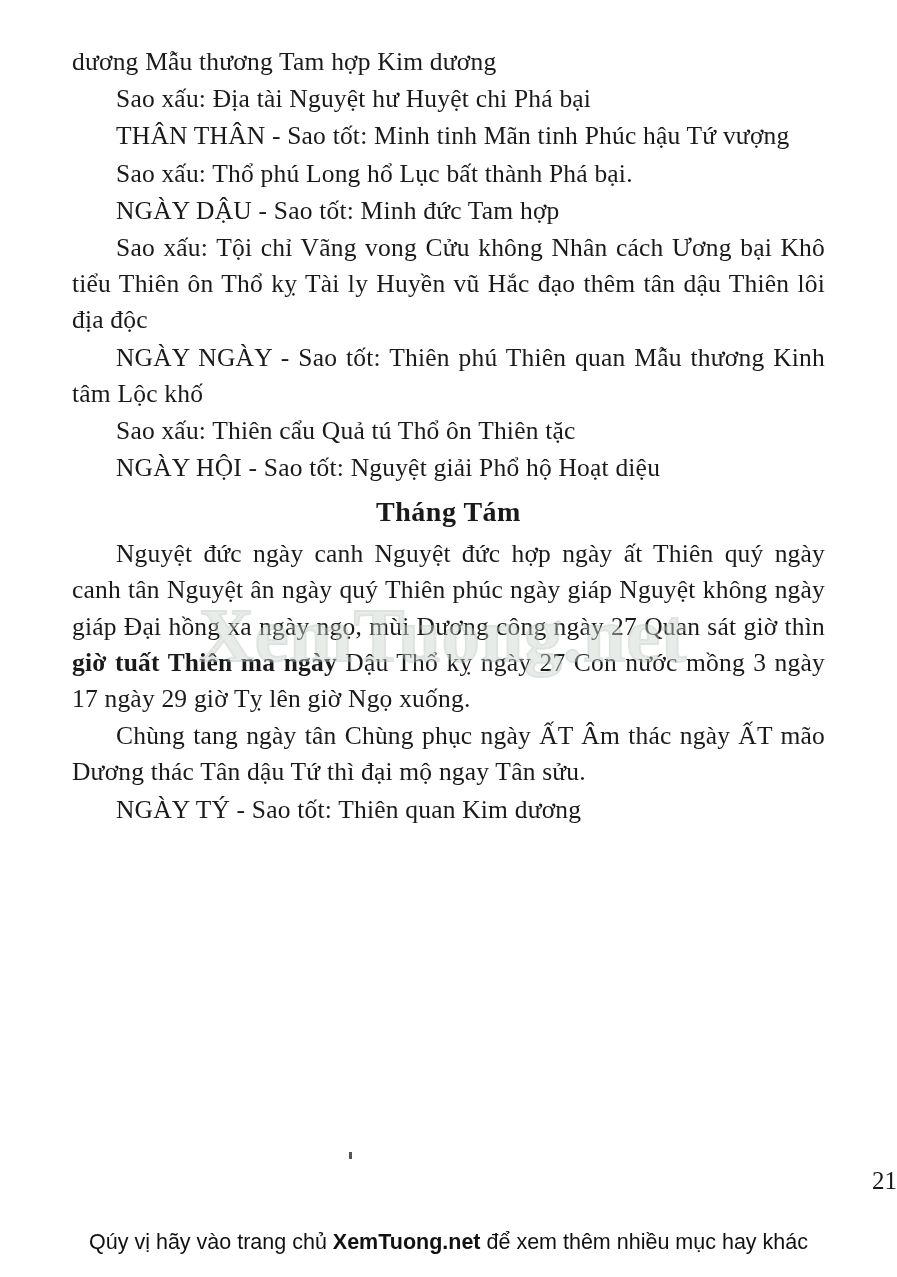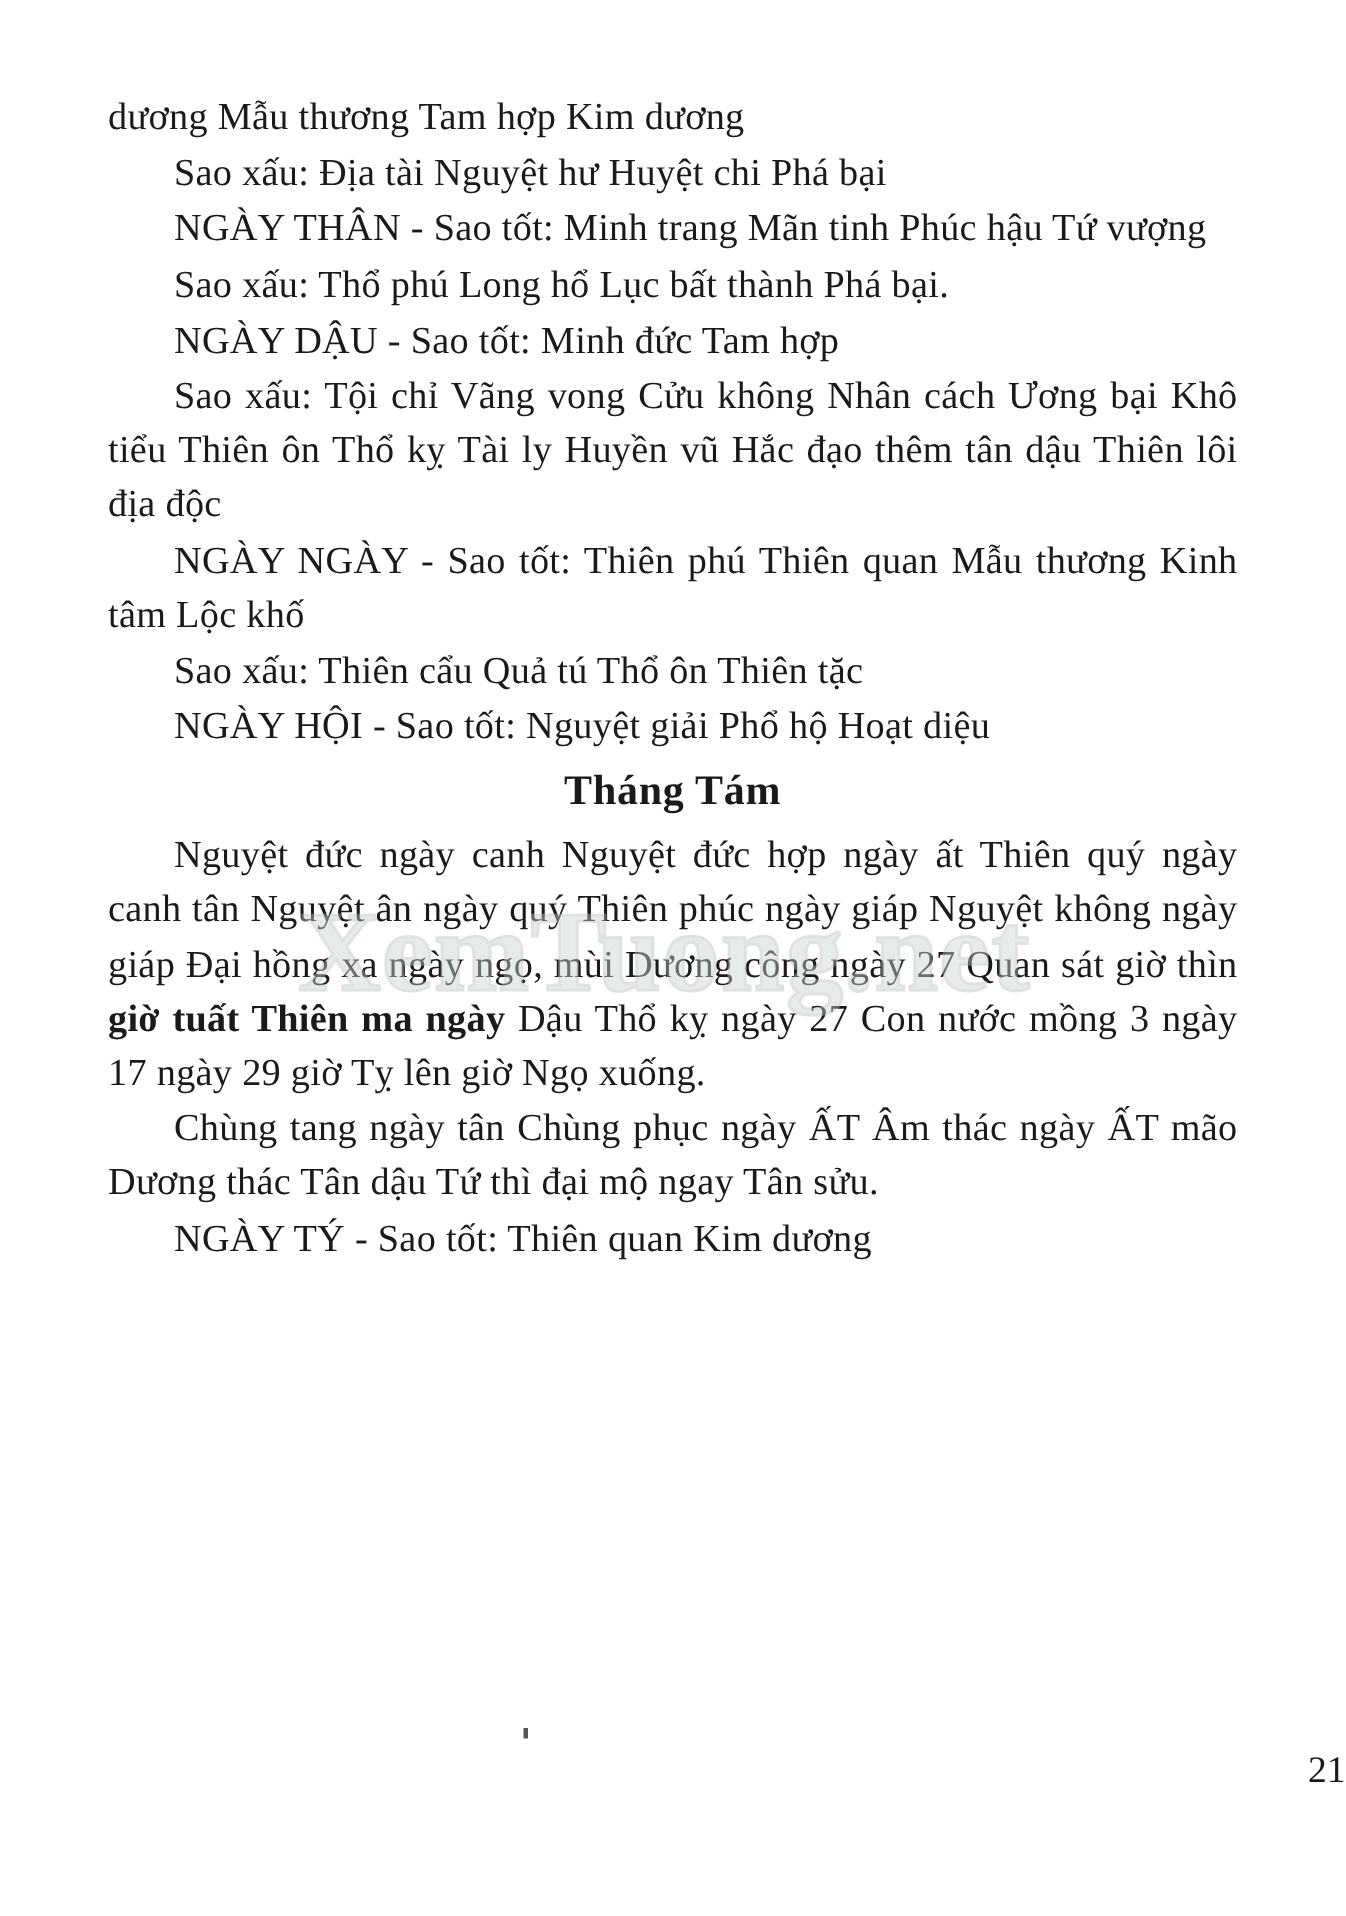"dương Mẫu thương Tam hợp" .page { padding: 60px 72px 0 72px -> 44px 72px 0 72px }
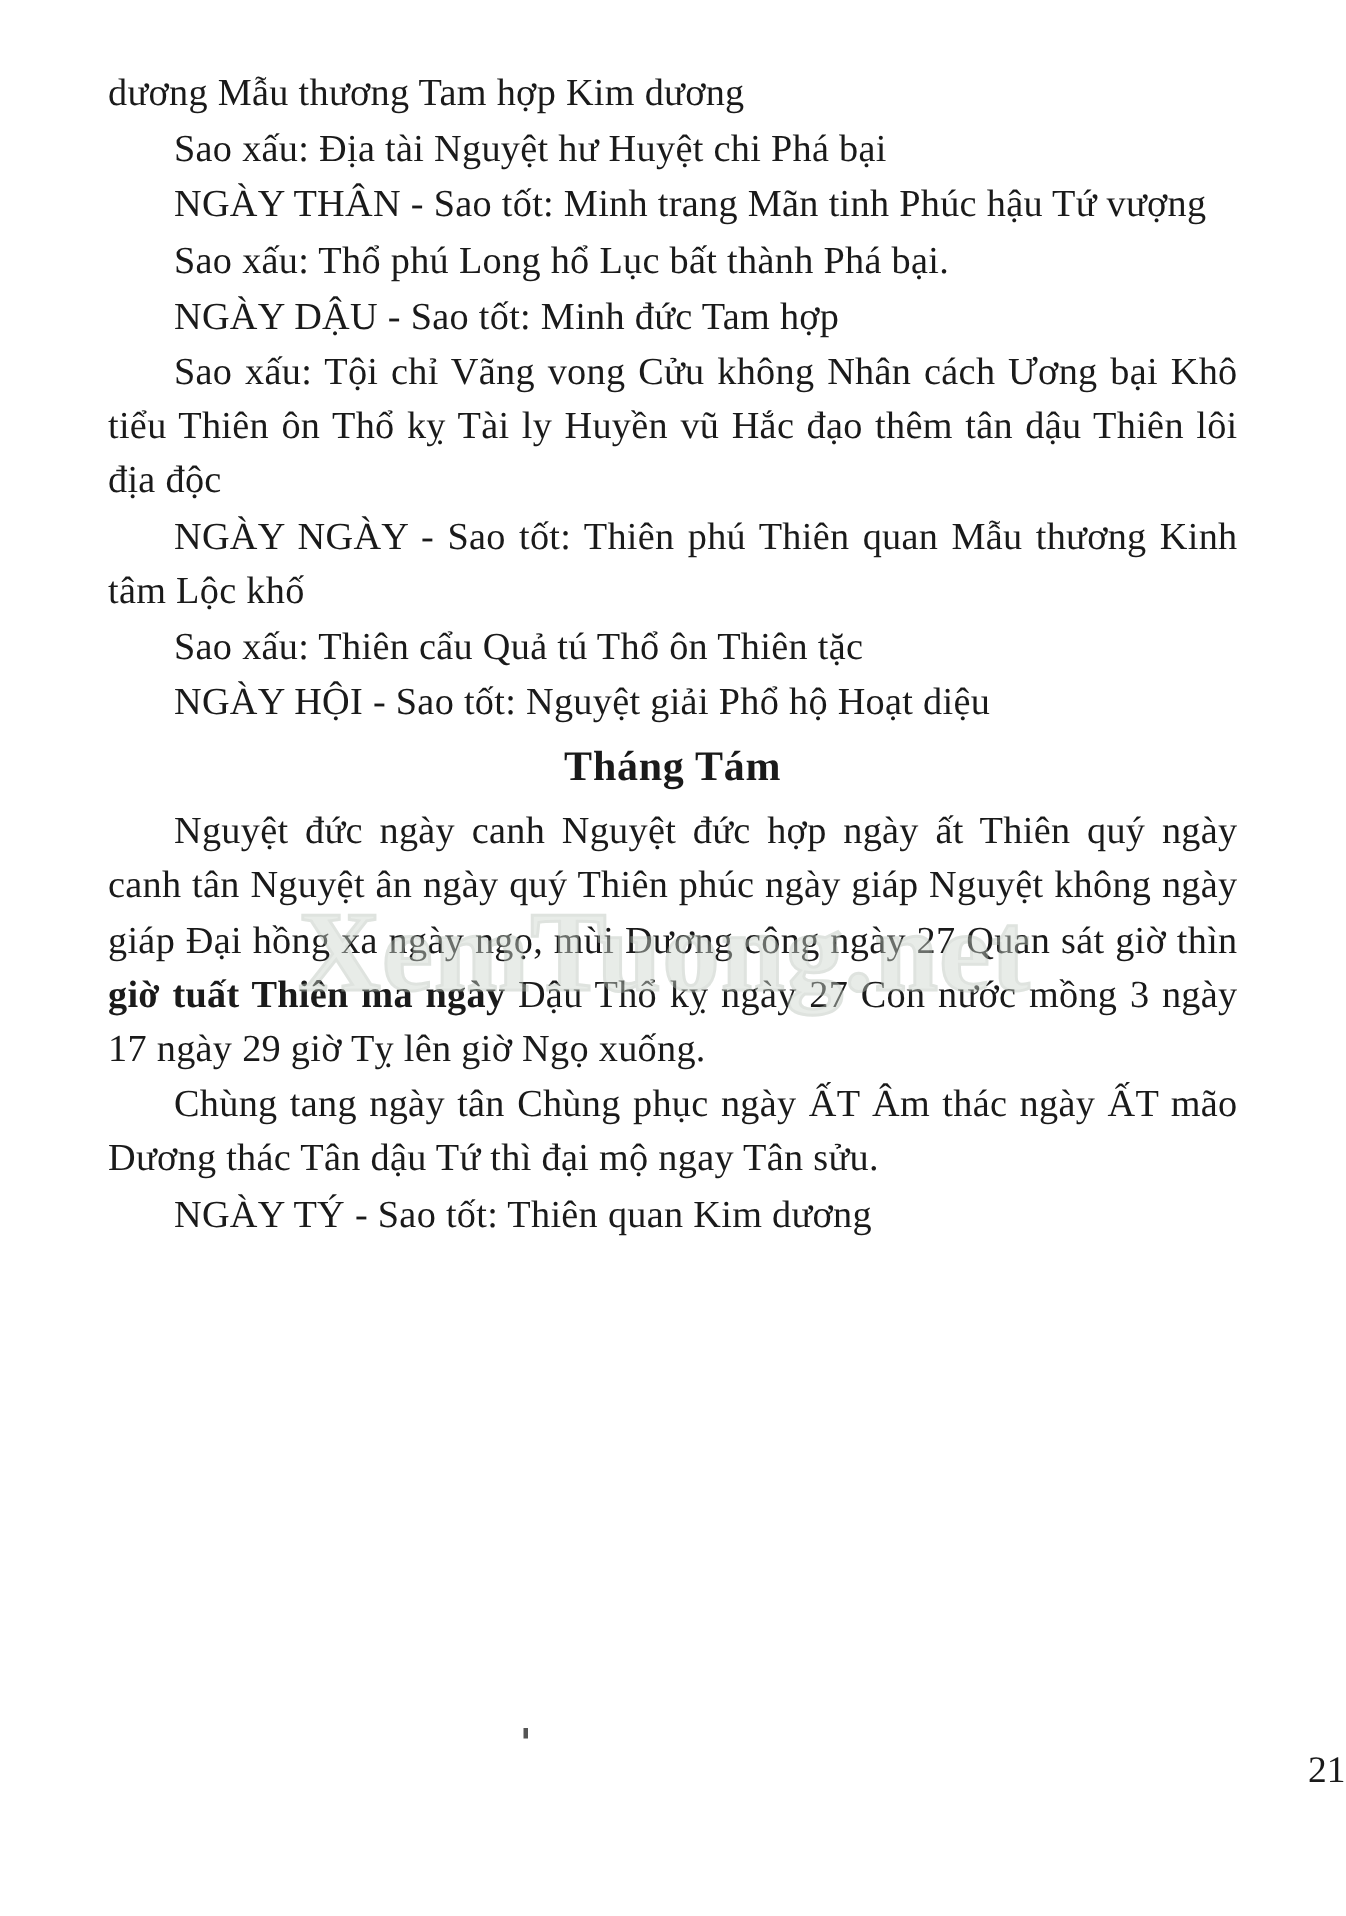"NGÀY THÂN - Sao tốt:" p.para { text: NGÀY THÂN - Sao tốt: Minh trang -> THÂN THÂN - Sao tốt: Minh tinh }
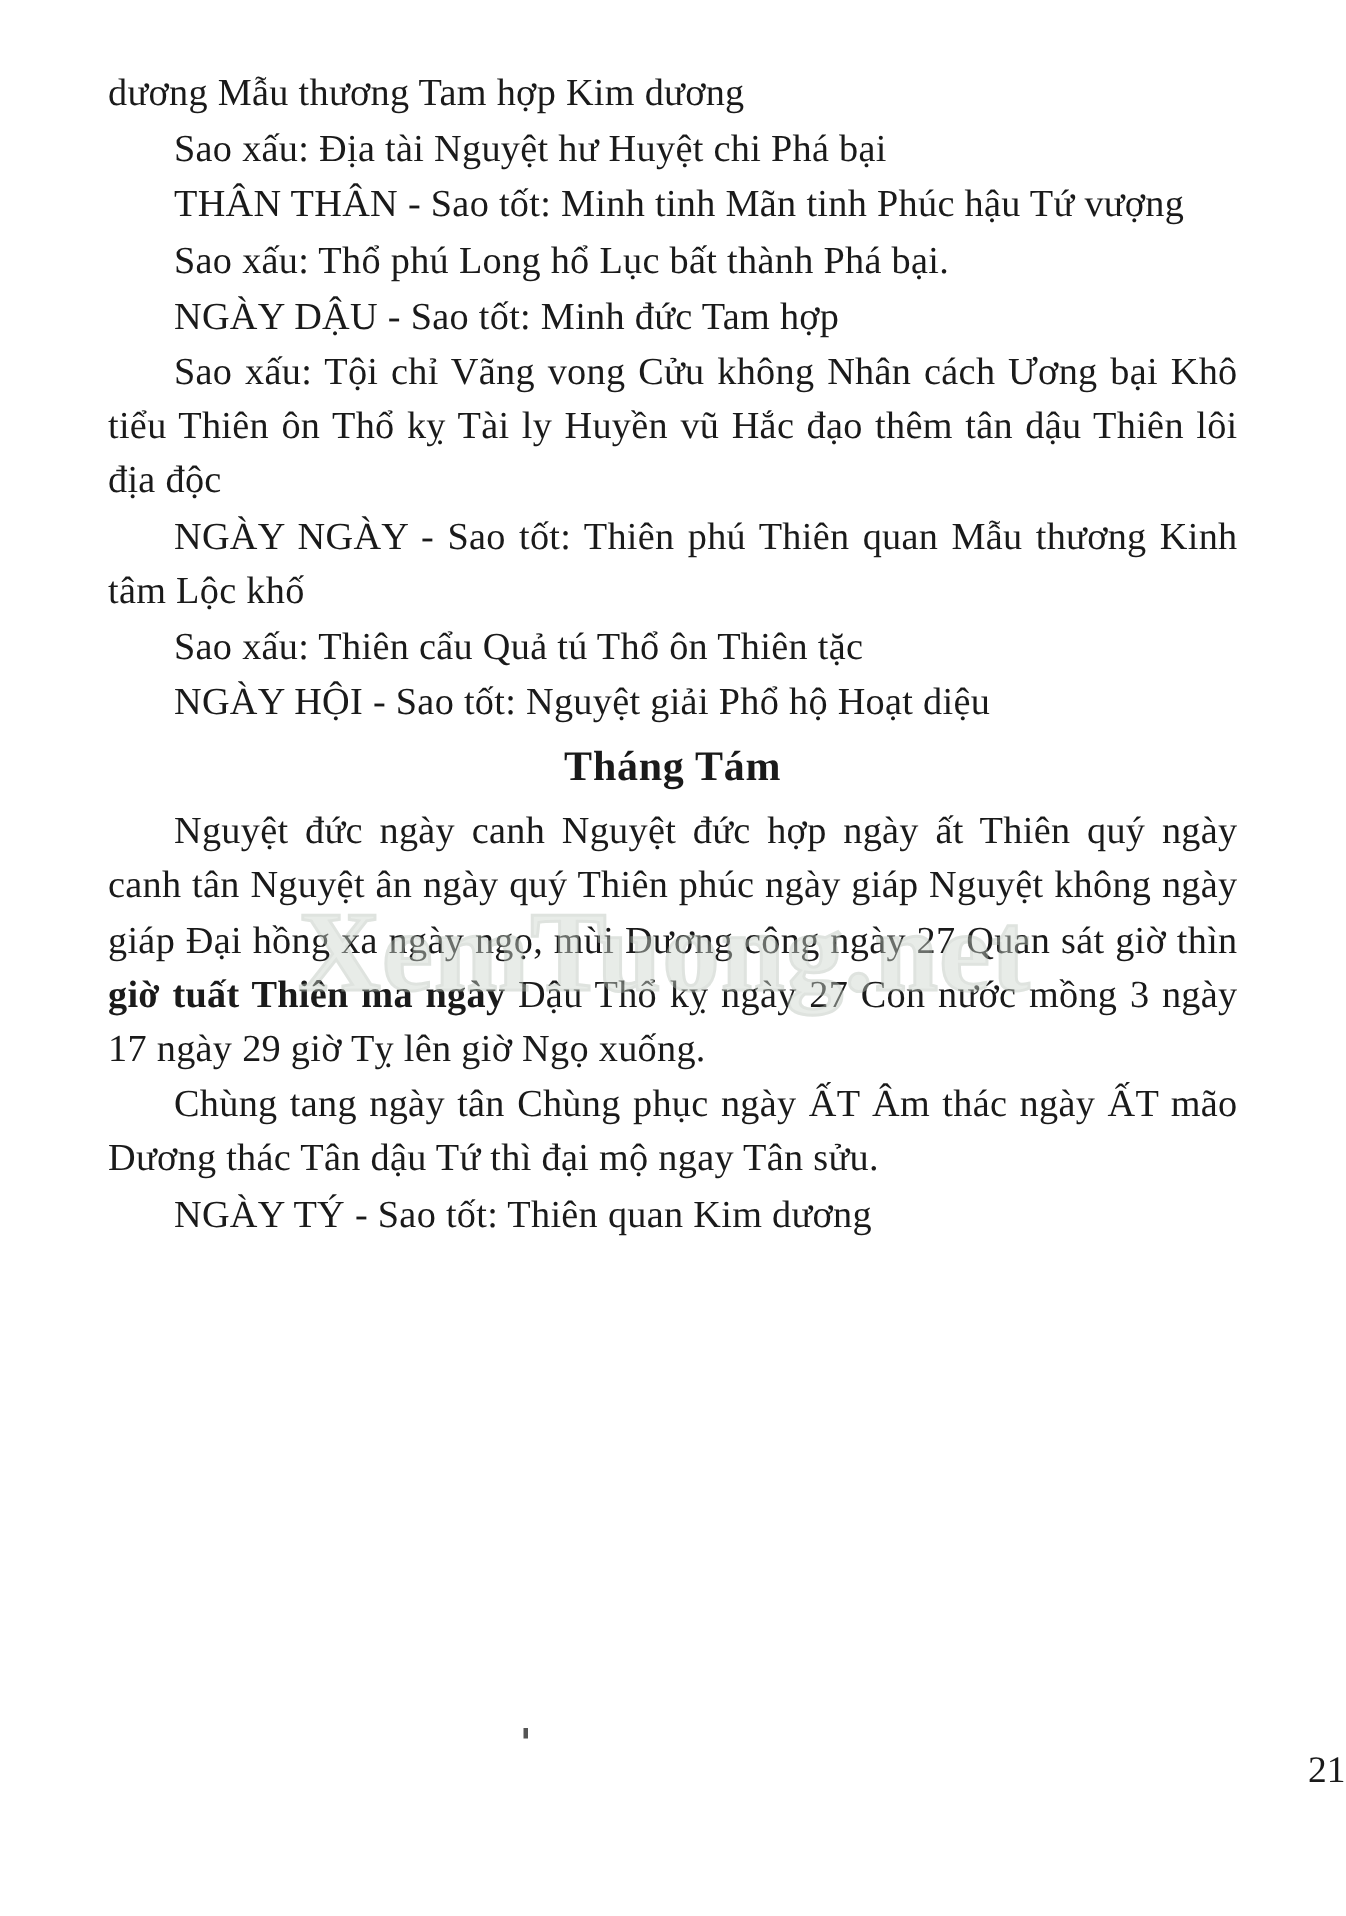"Qúy vị hãy vào trang" div.footer-note { html: none -> <div> <span>Qúy vị hãy vào trang chủ </span><span>XemTuong.net</span><span> để xem thêm nhiều mục hay khác</span> </div> }
